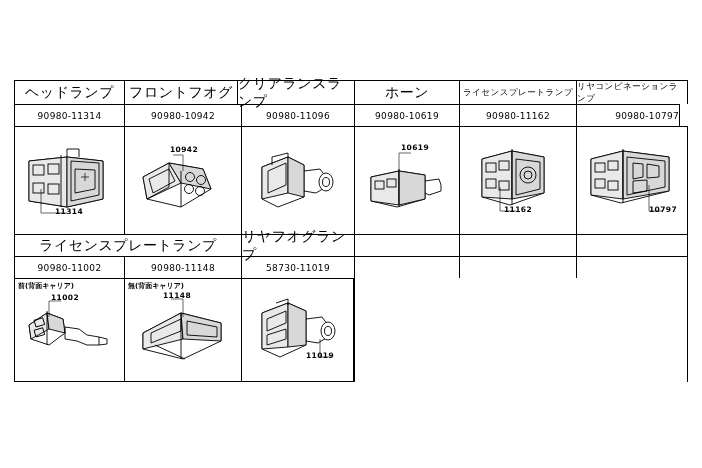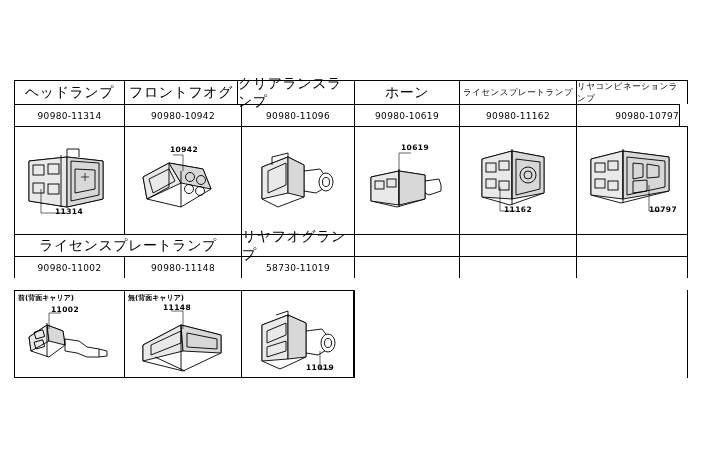"前(背面キャリア)" .row.r6 .cell { height: 88px -> 104px; margin-top: 12px -> none }
